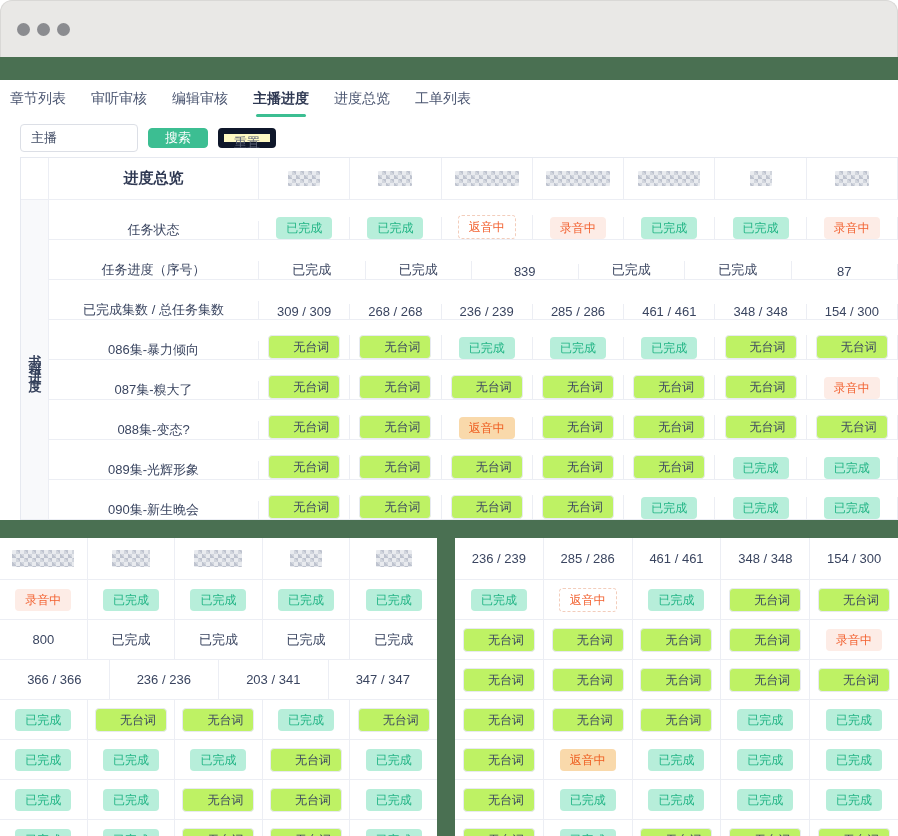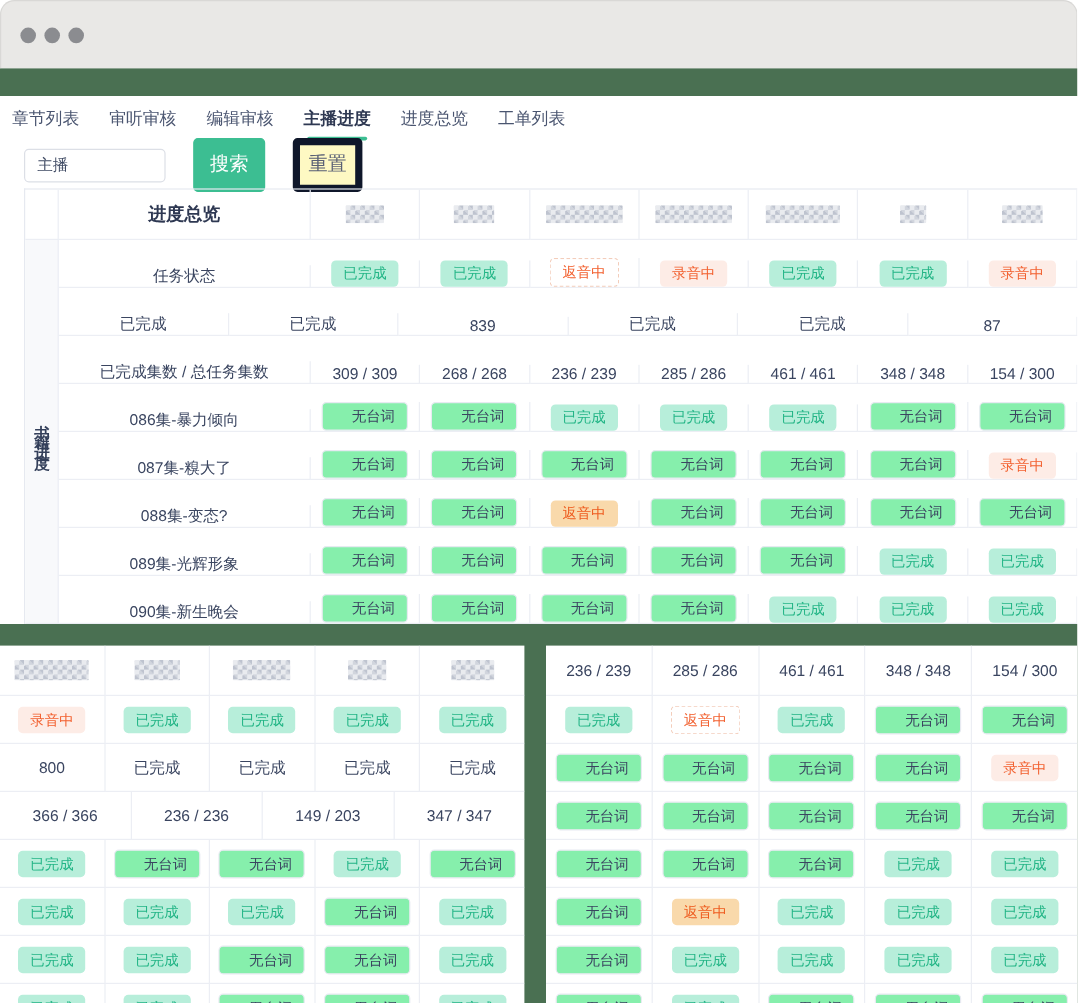"主播" .search-row { gap: 23px -> 10px }
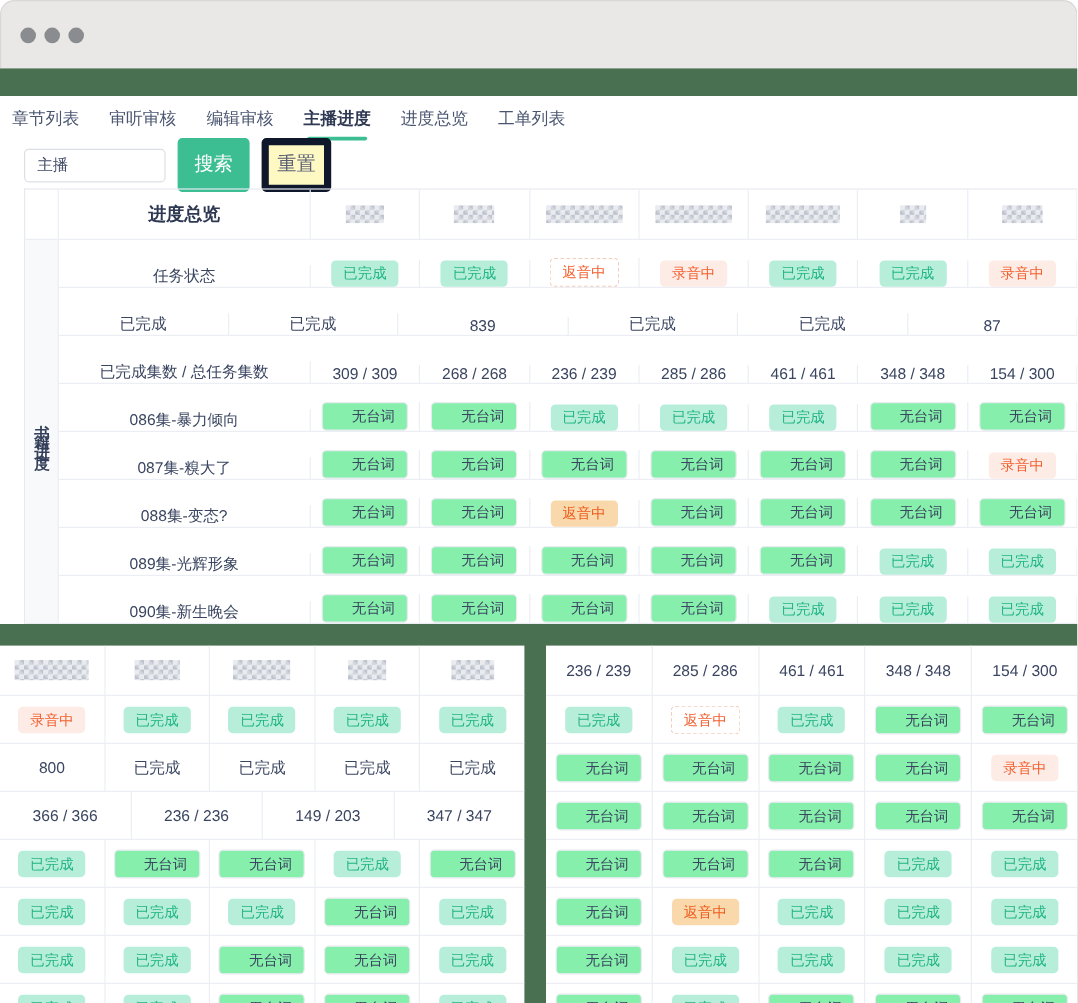"搜索" .btn { font-size: 16px -> 13px; height: 45px -> 20px }
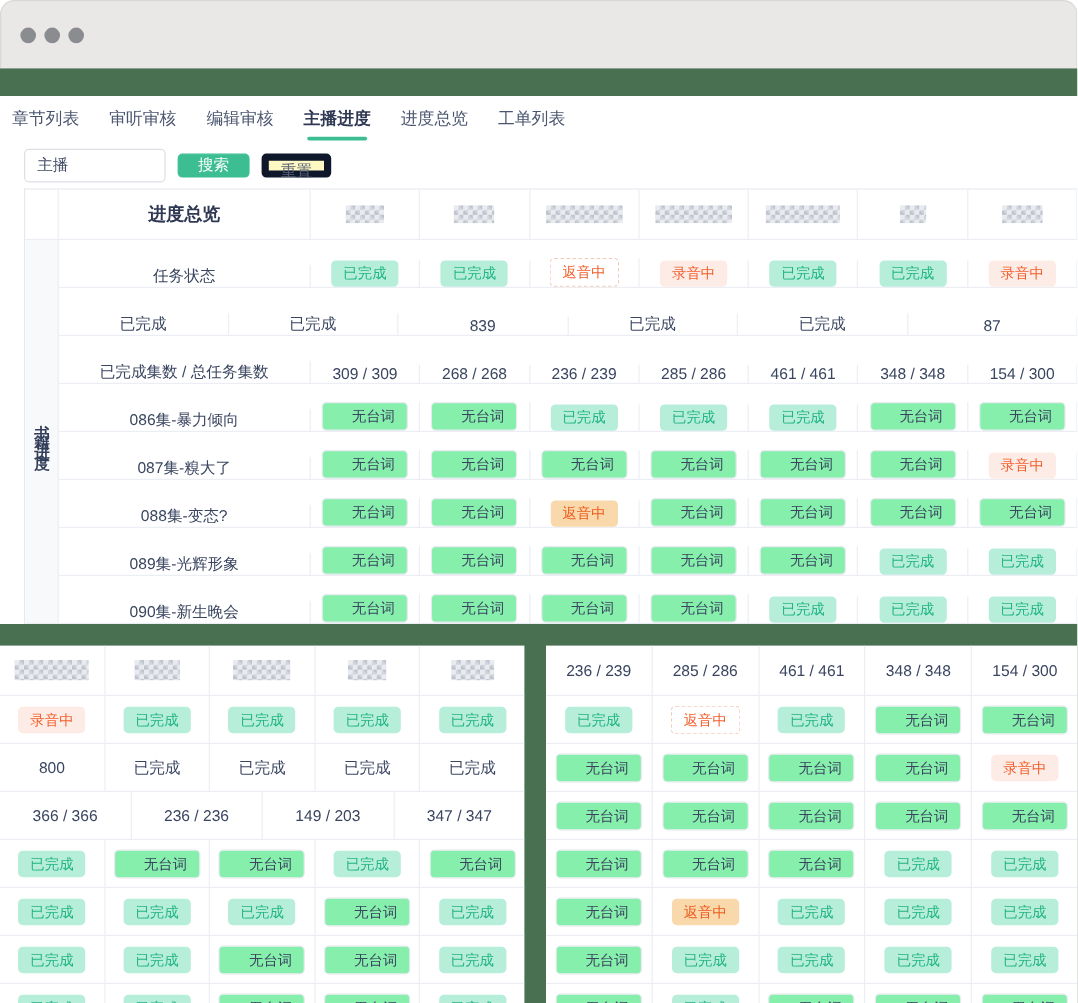"任务进度（序号）" div.cell { html: none -> <div>任务进度（序号）</div> }
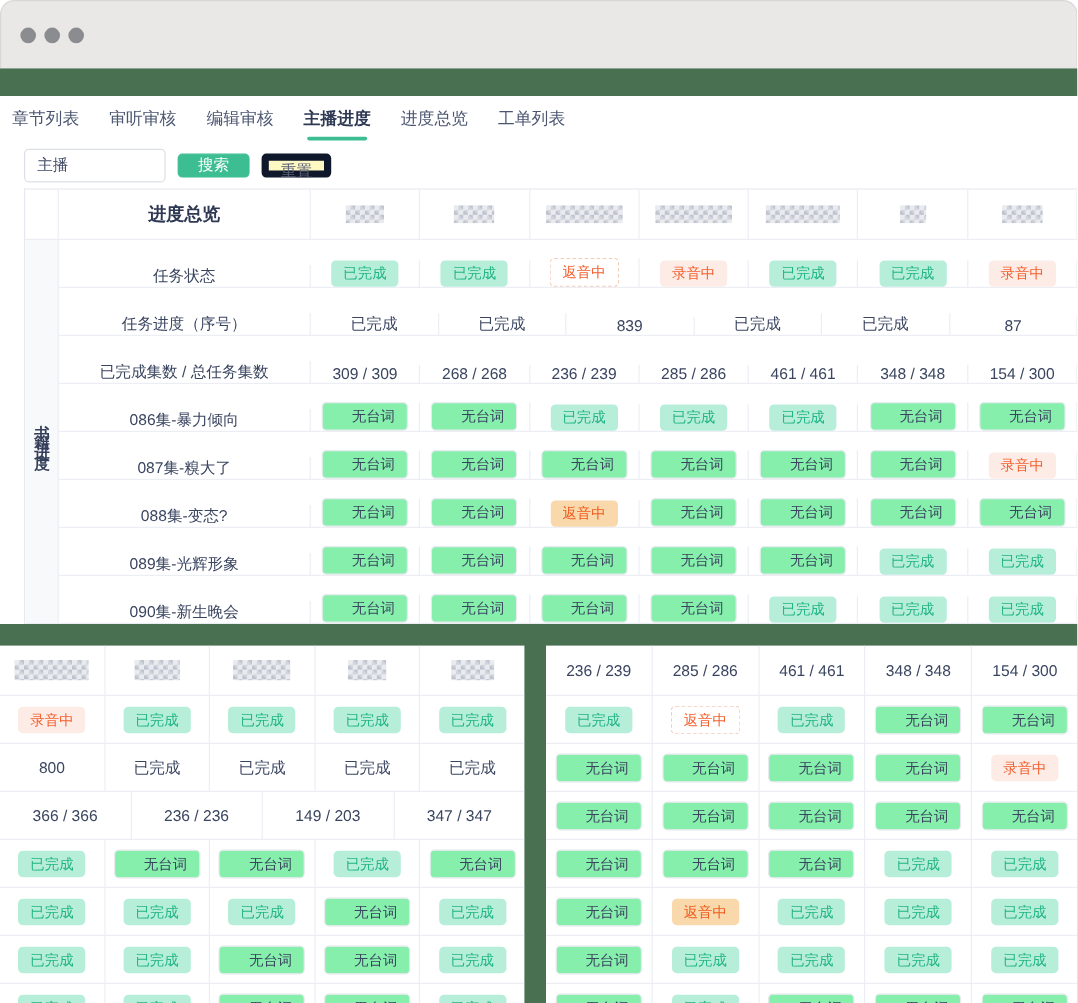"无台词" .badge-none { background: #86efac -> #bef264 }
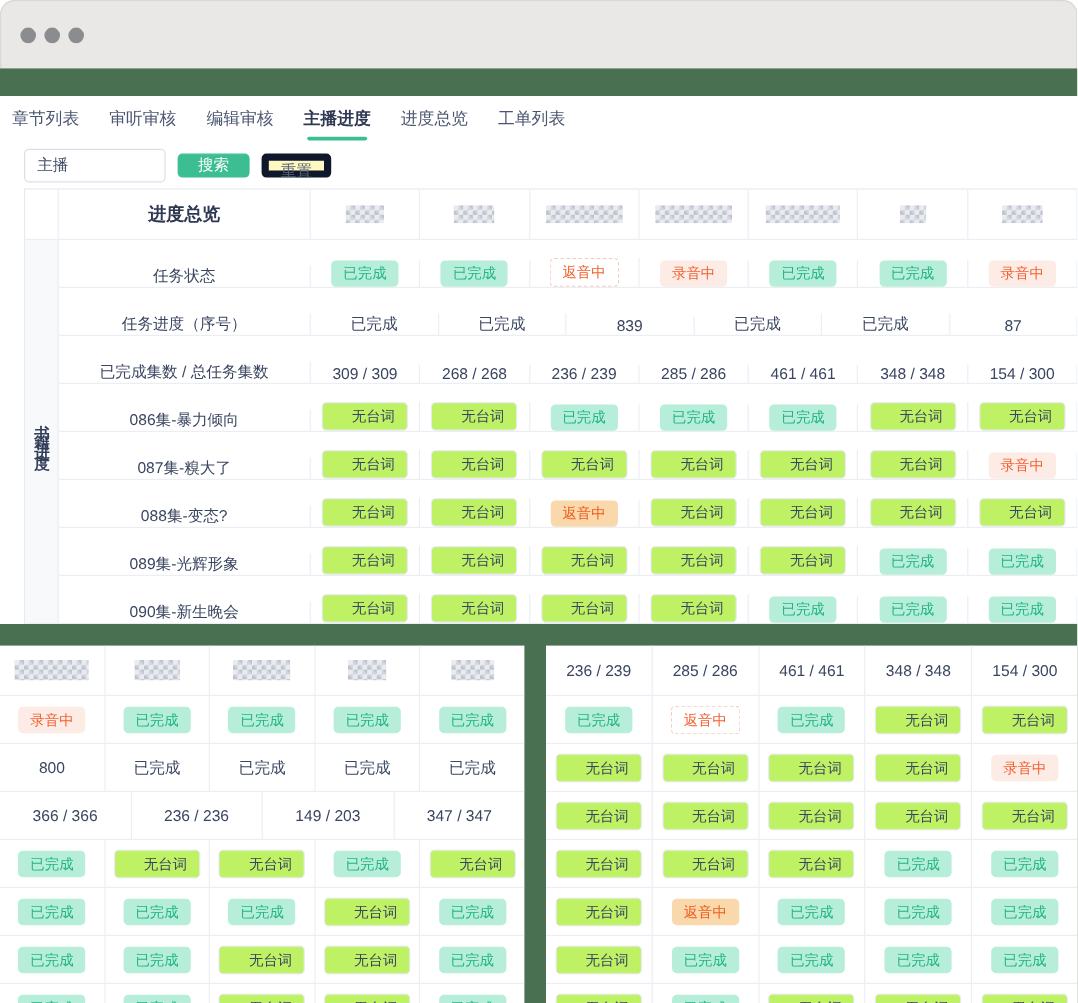"149 / 203" span.plain-text { text: 149 / 203 -> 203 / 341 }
